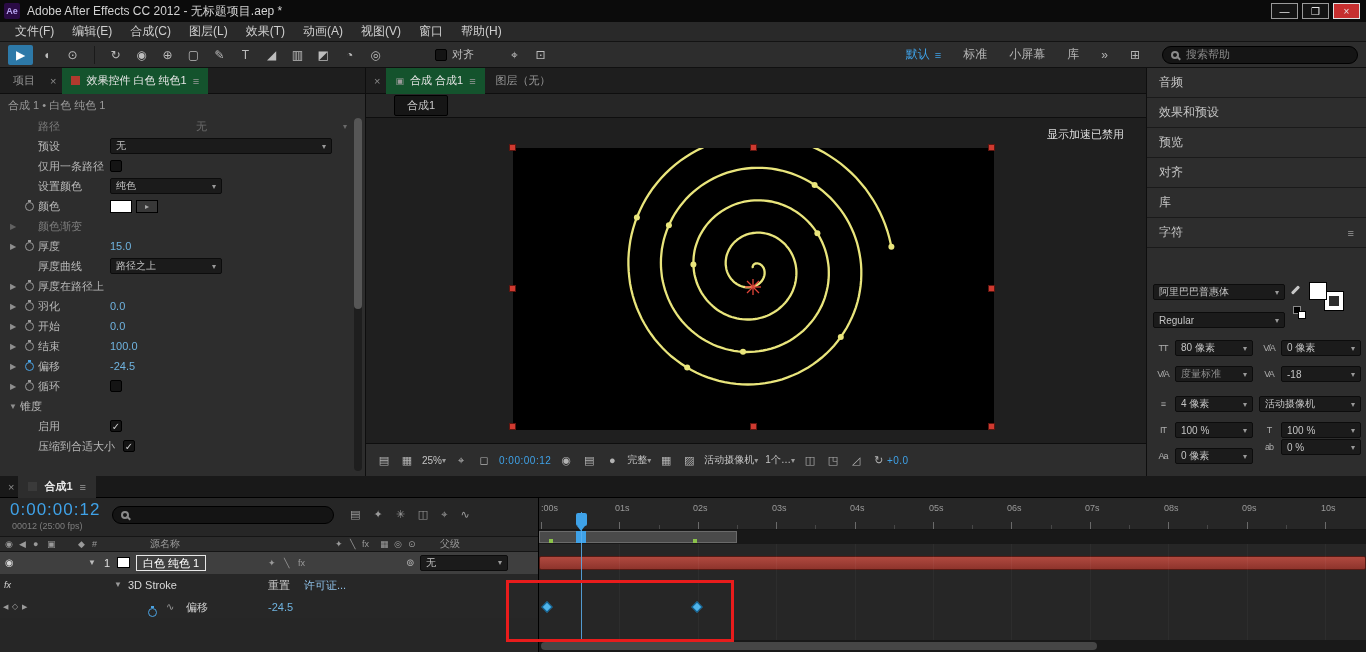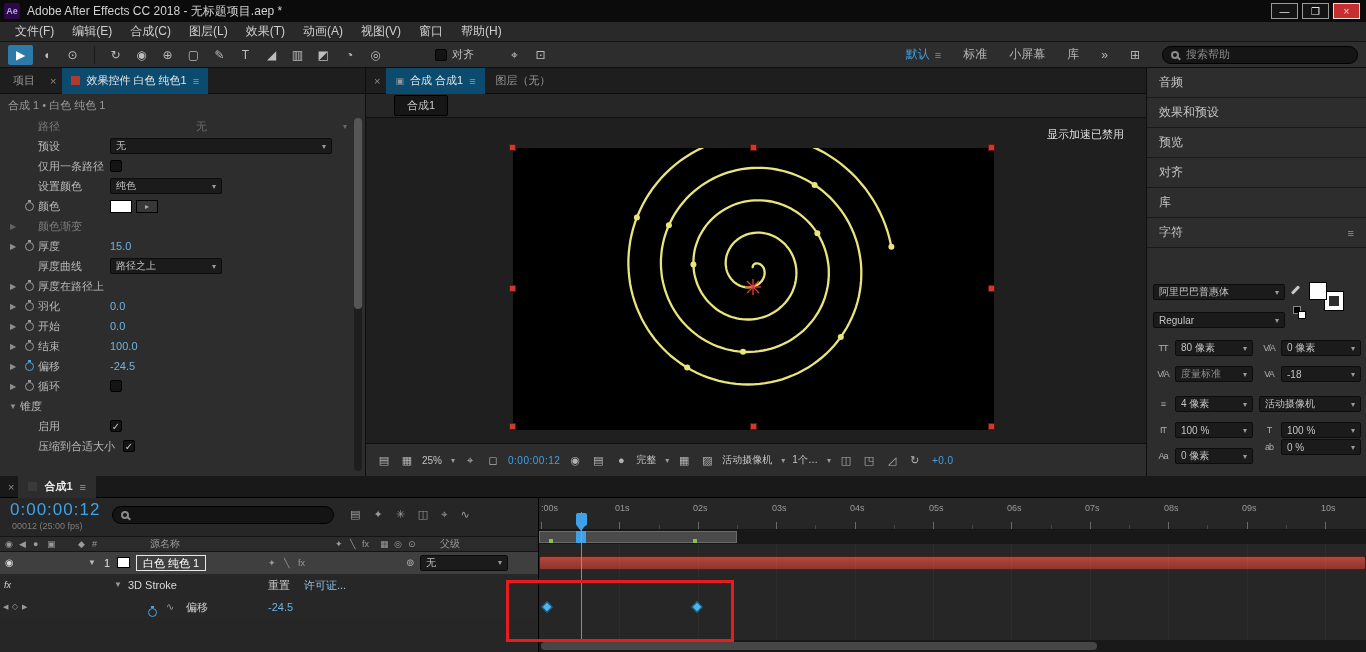"Adobe After Effects CC 2018" span.win-title { text: 2018 -> 2012 }
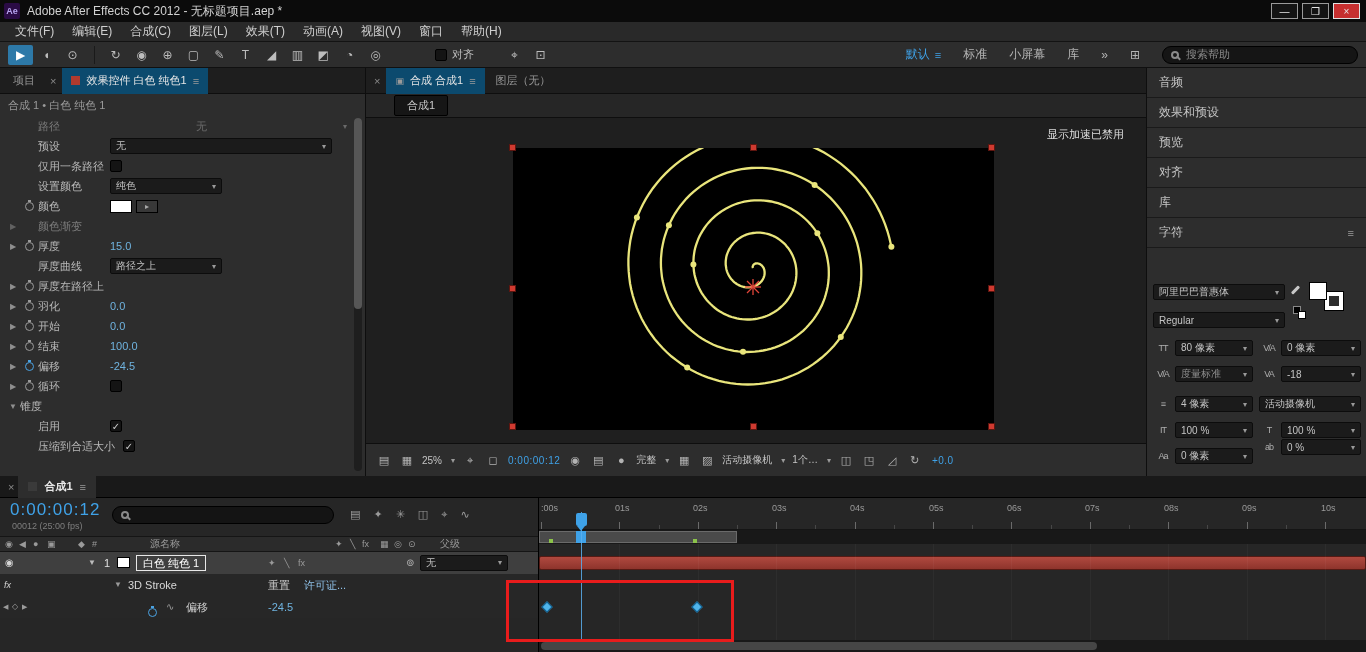"效果控件 白色 纯色1" .ptab.active { background: #0c4a6e -> #14532d }
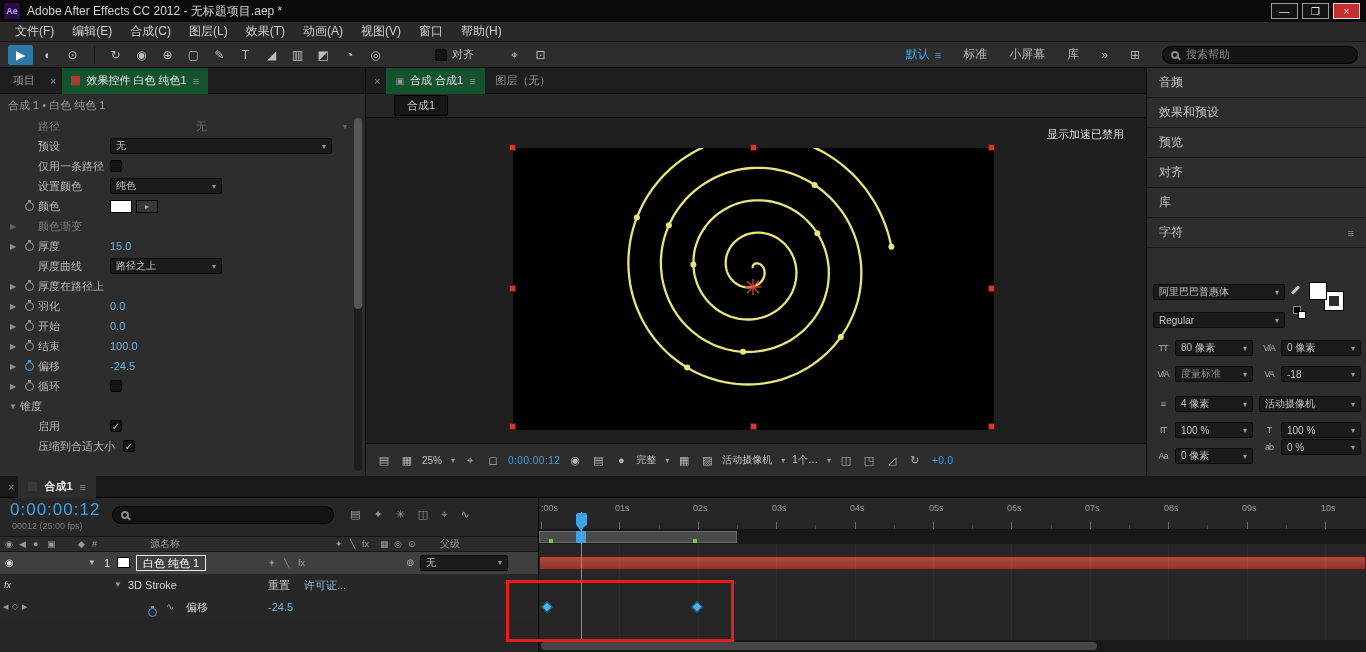"25%" .chip-dd { gap: 9px -> 0 }
